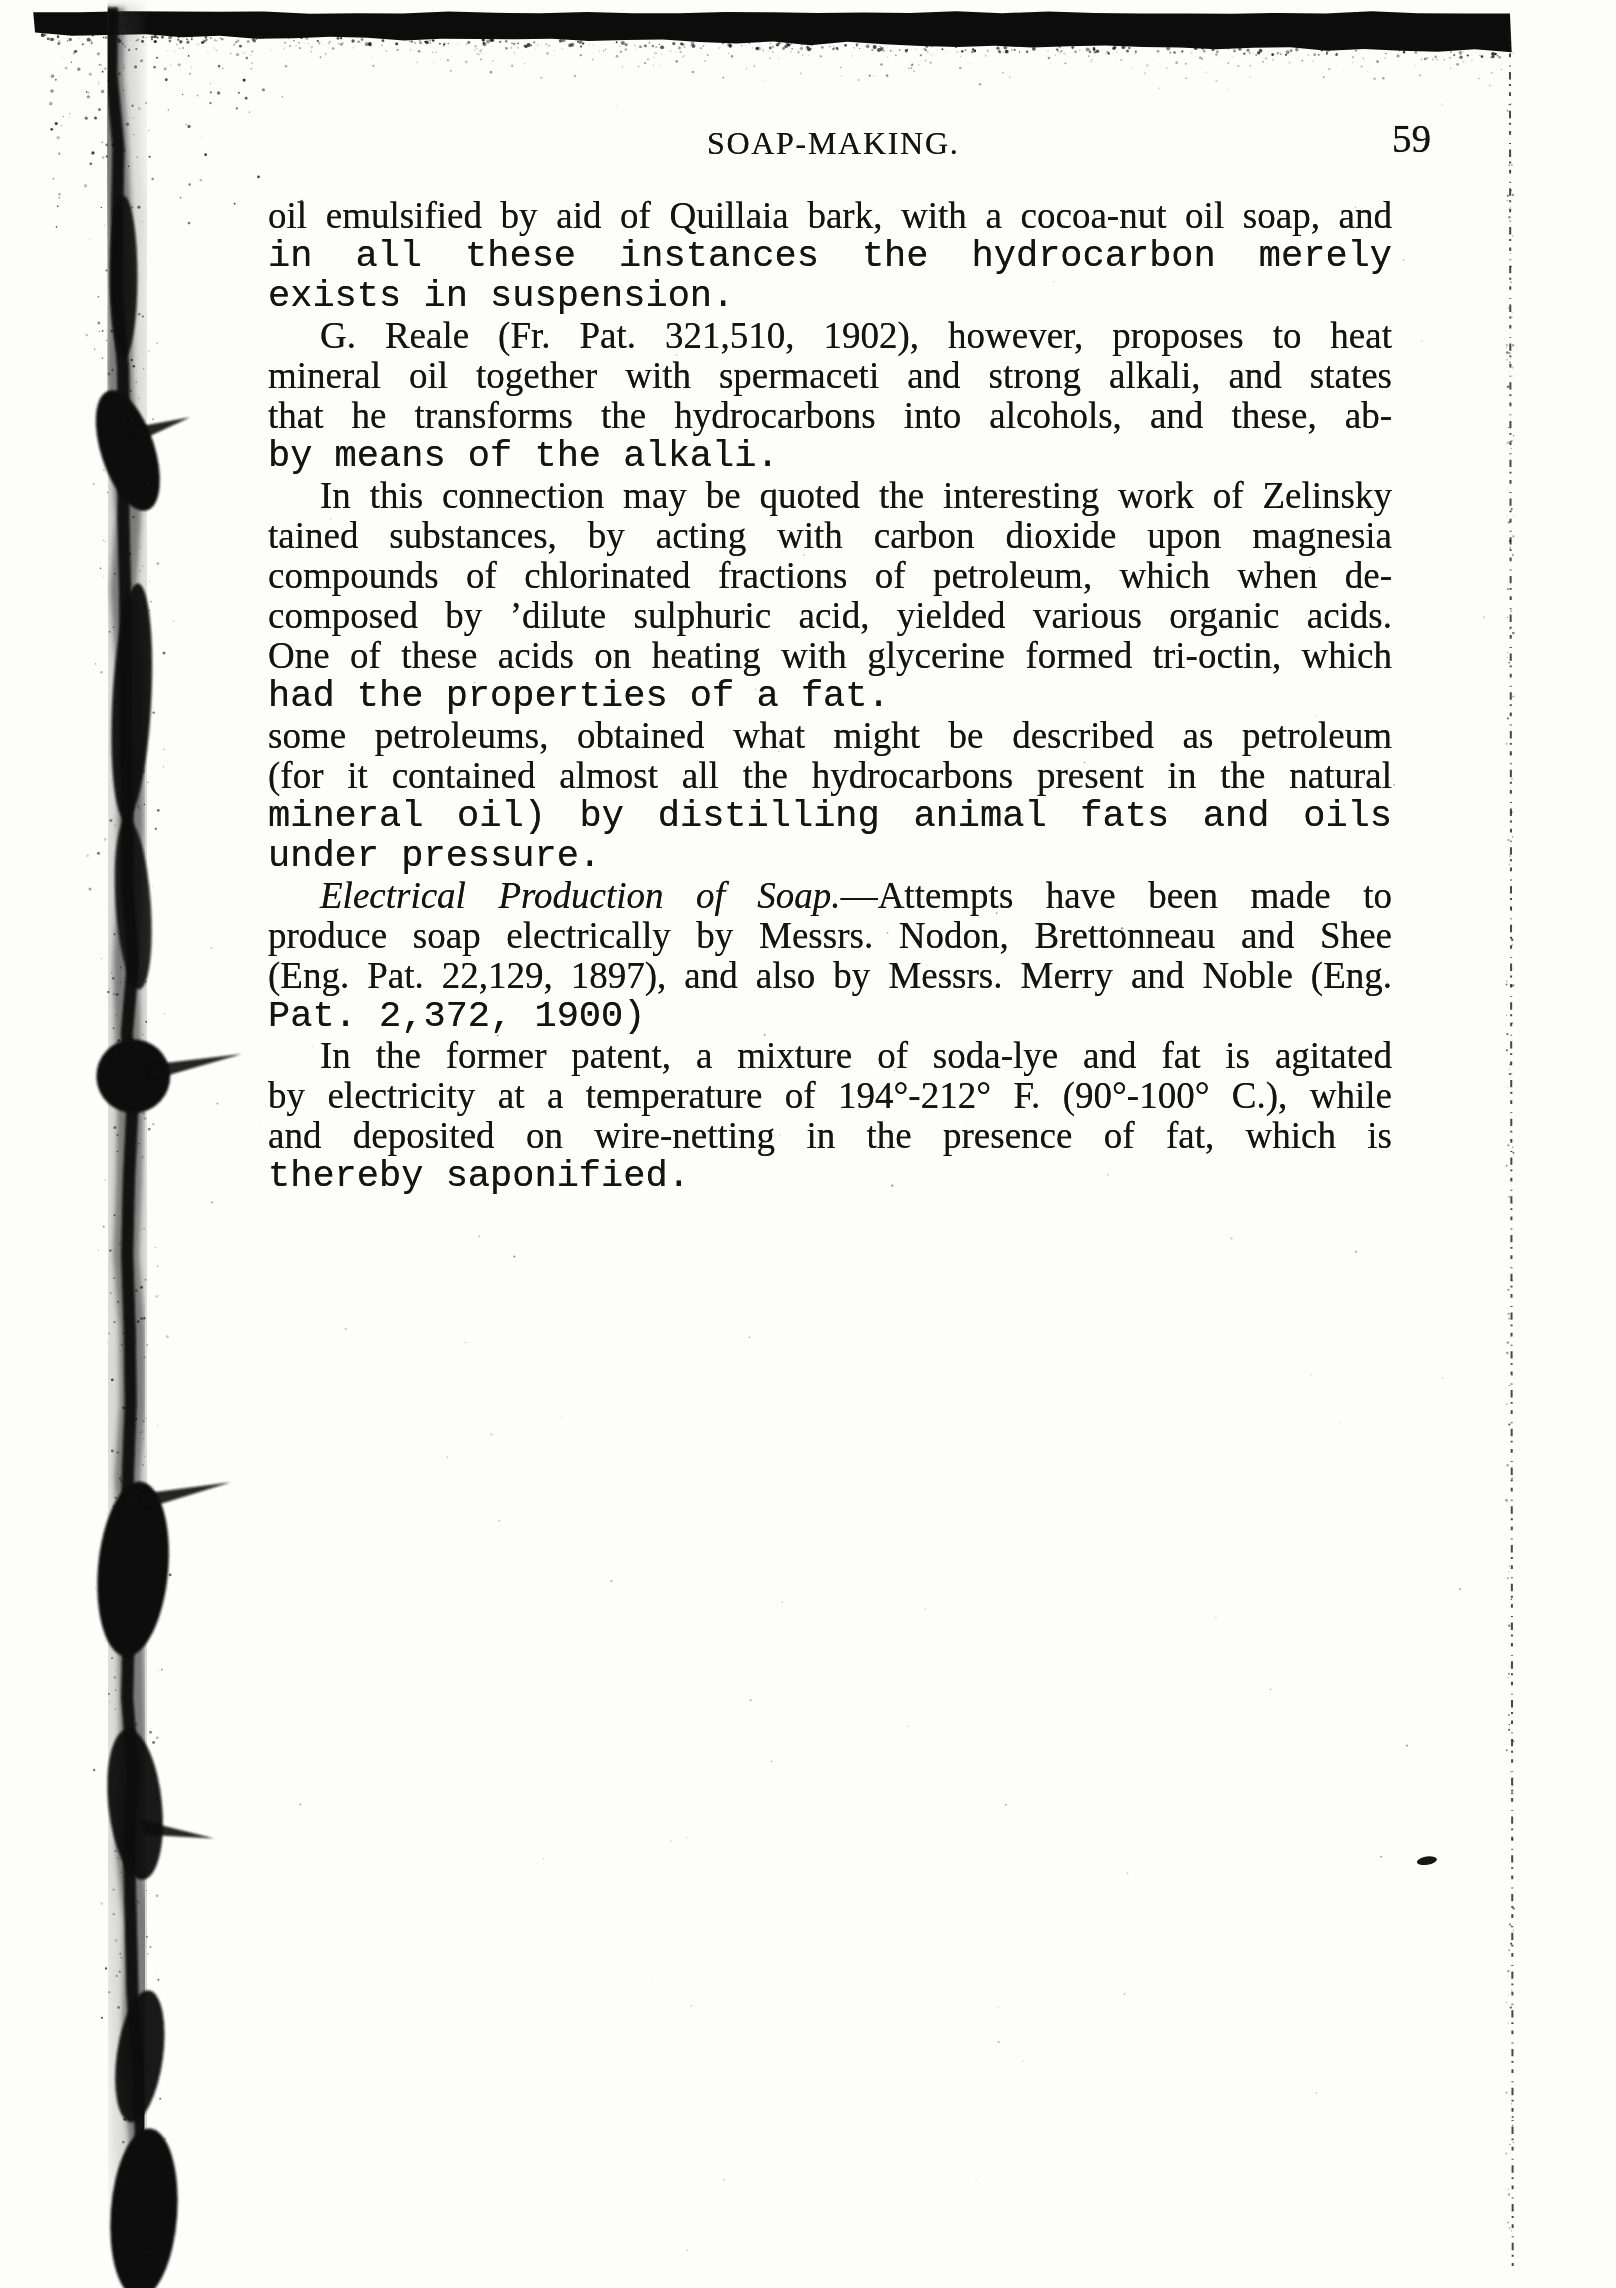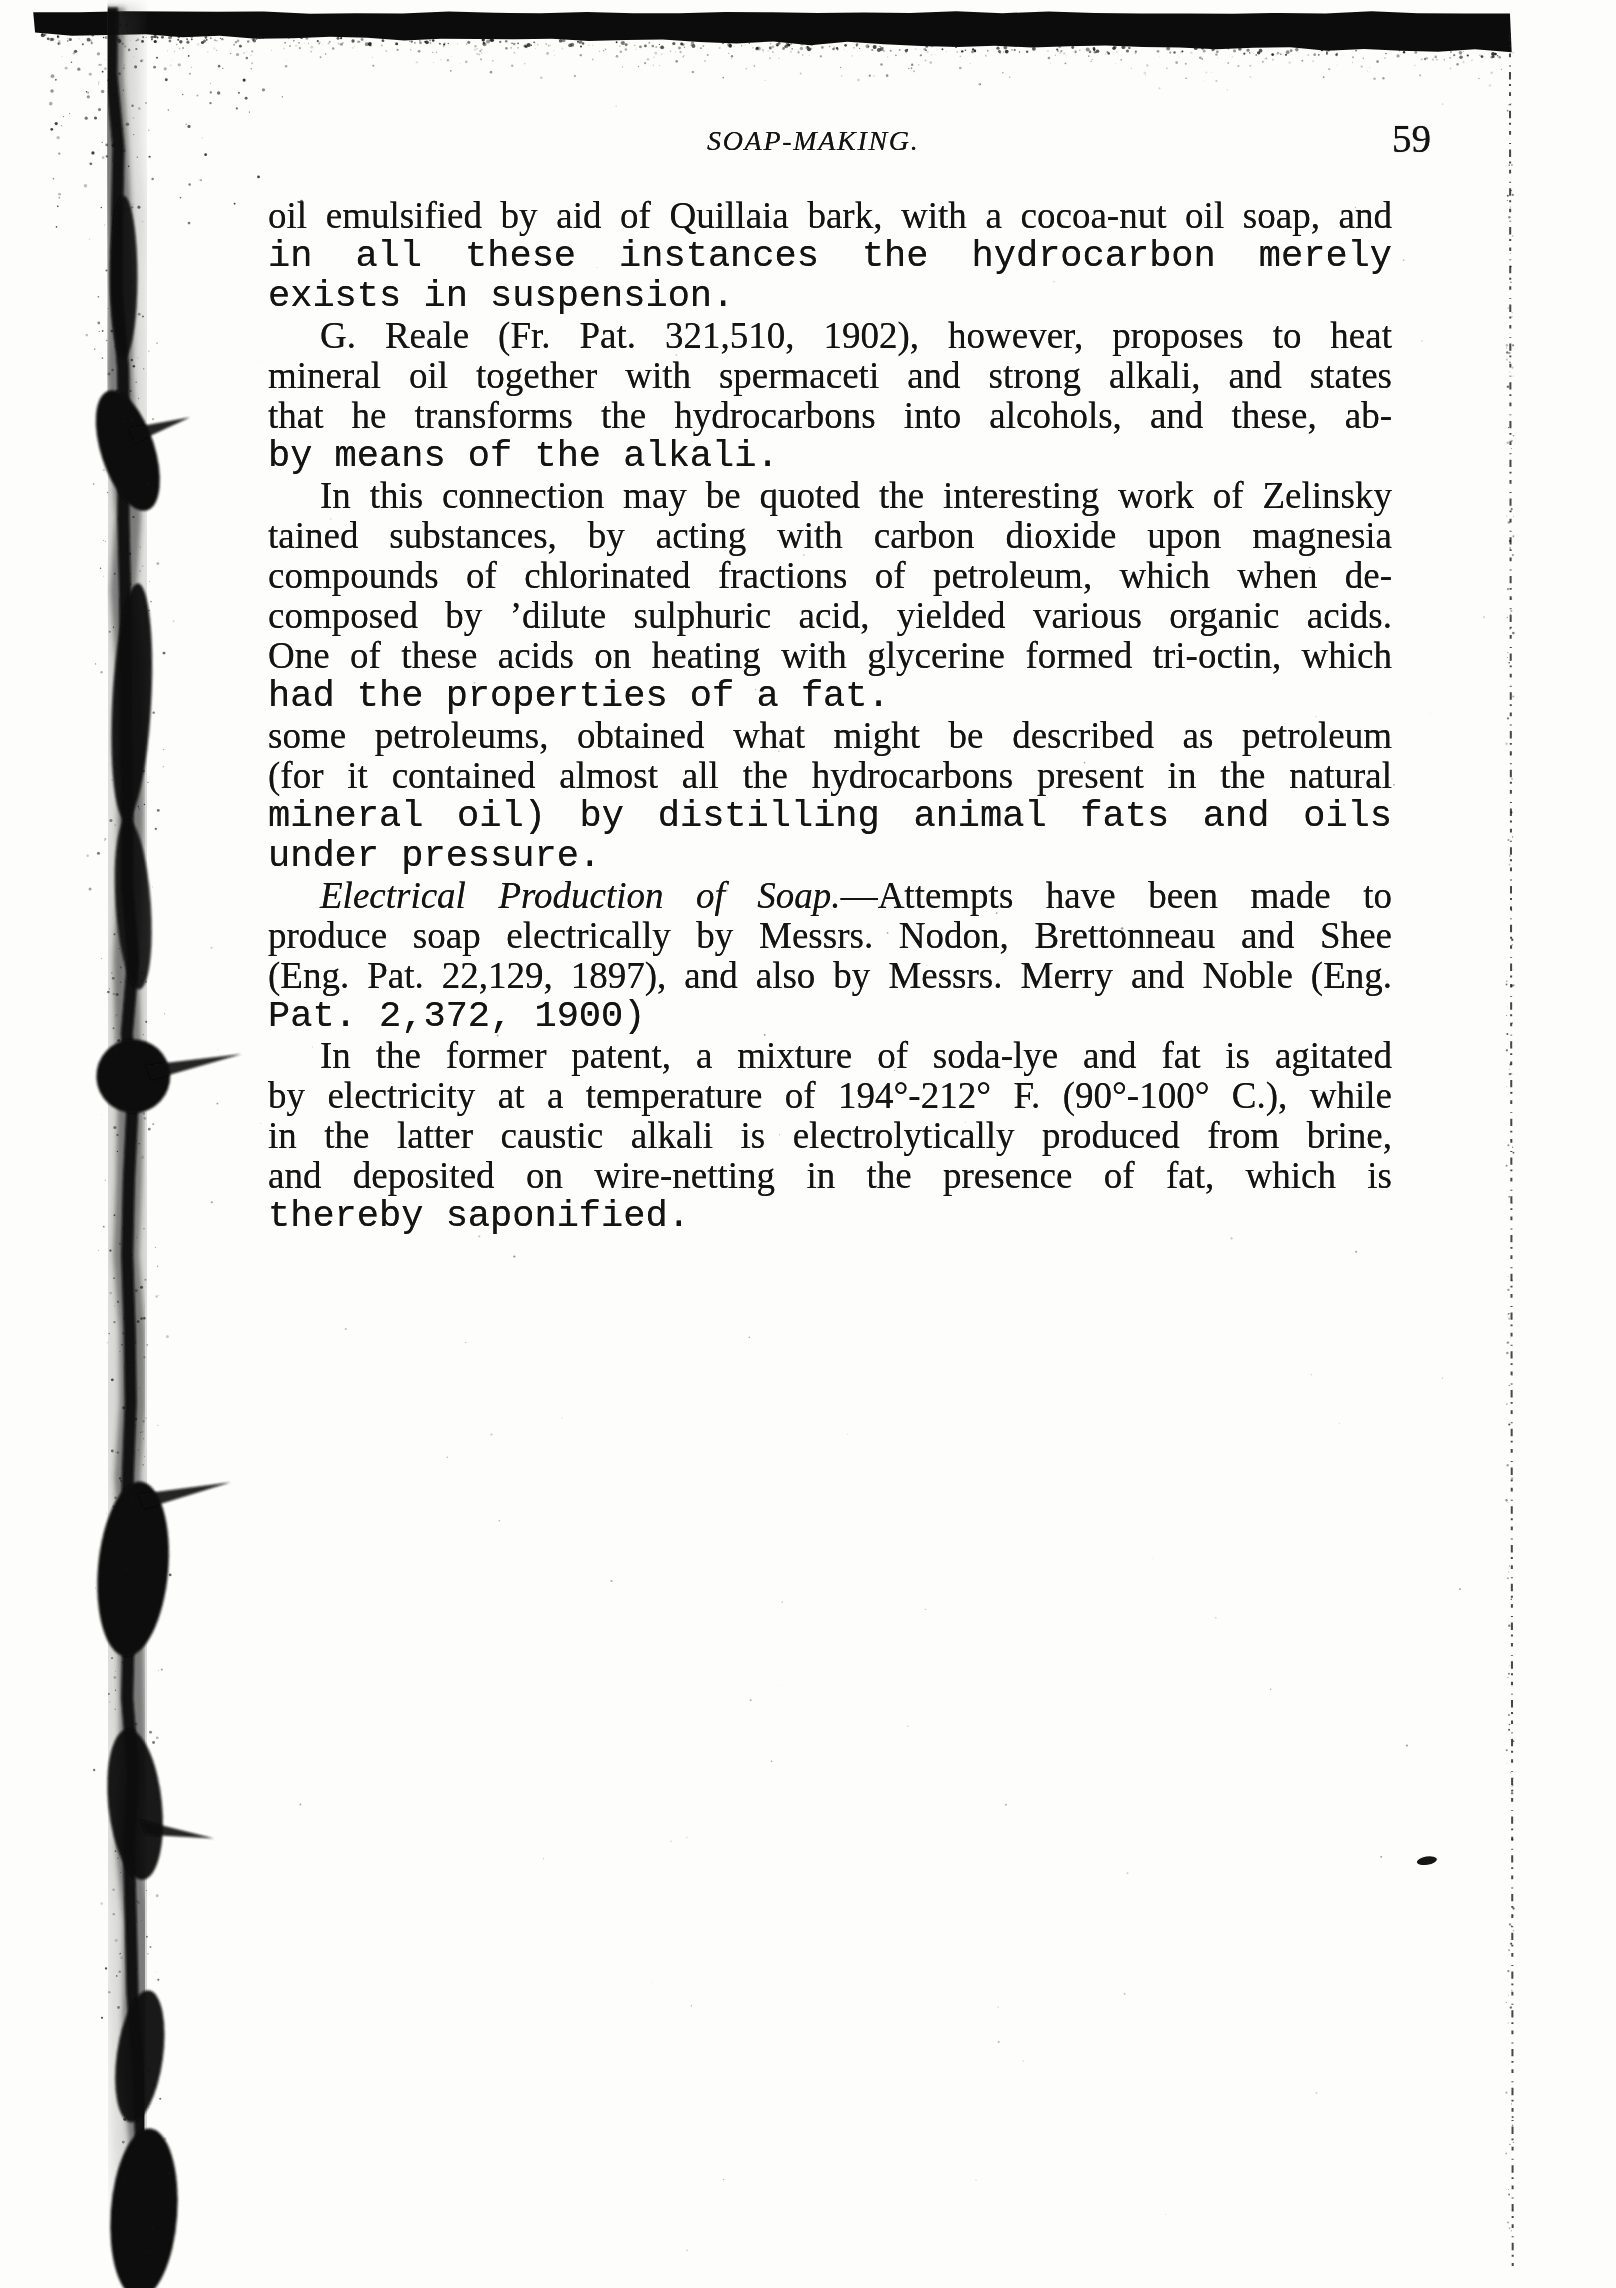"SOAP-MAKING." .running-header { font-size: 28px -> 32px; font-style: italic -> none }
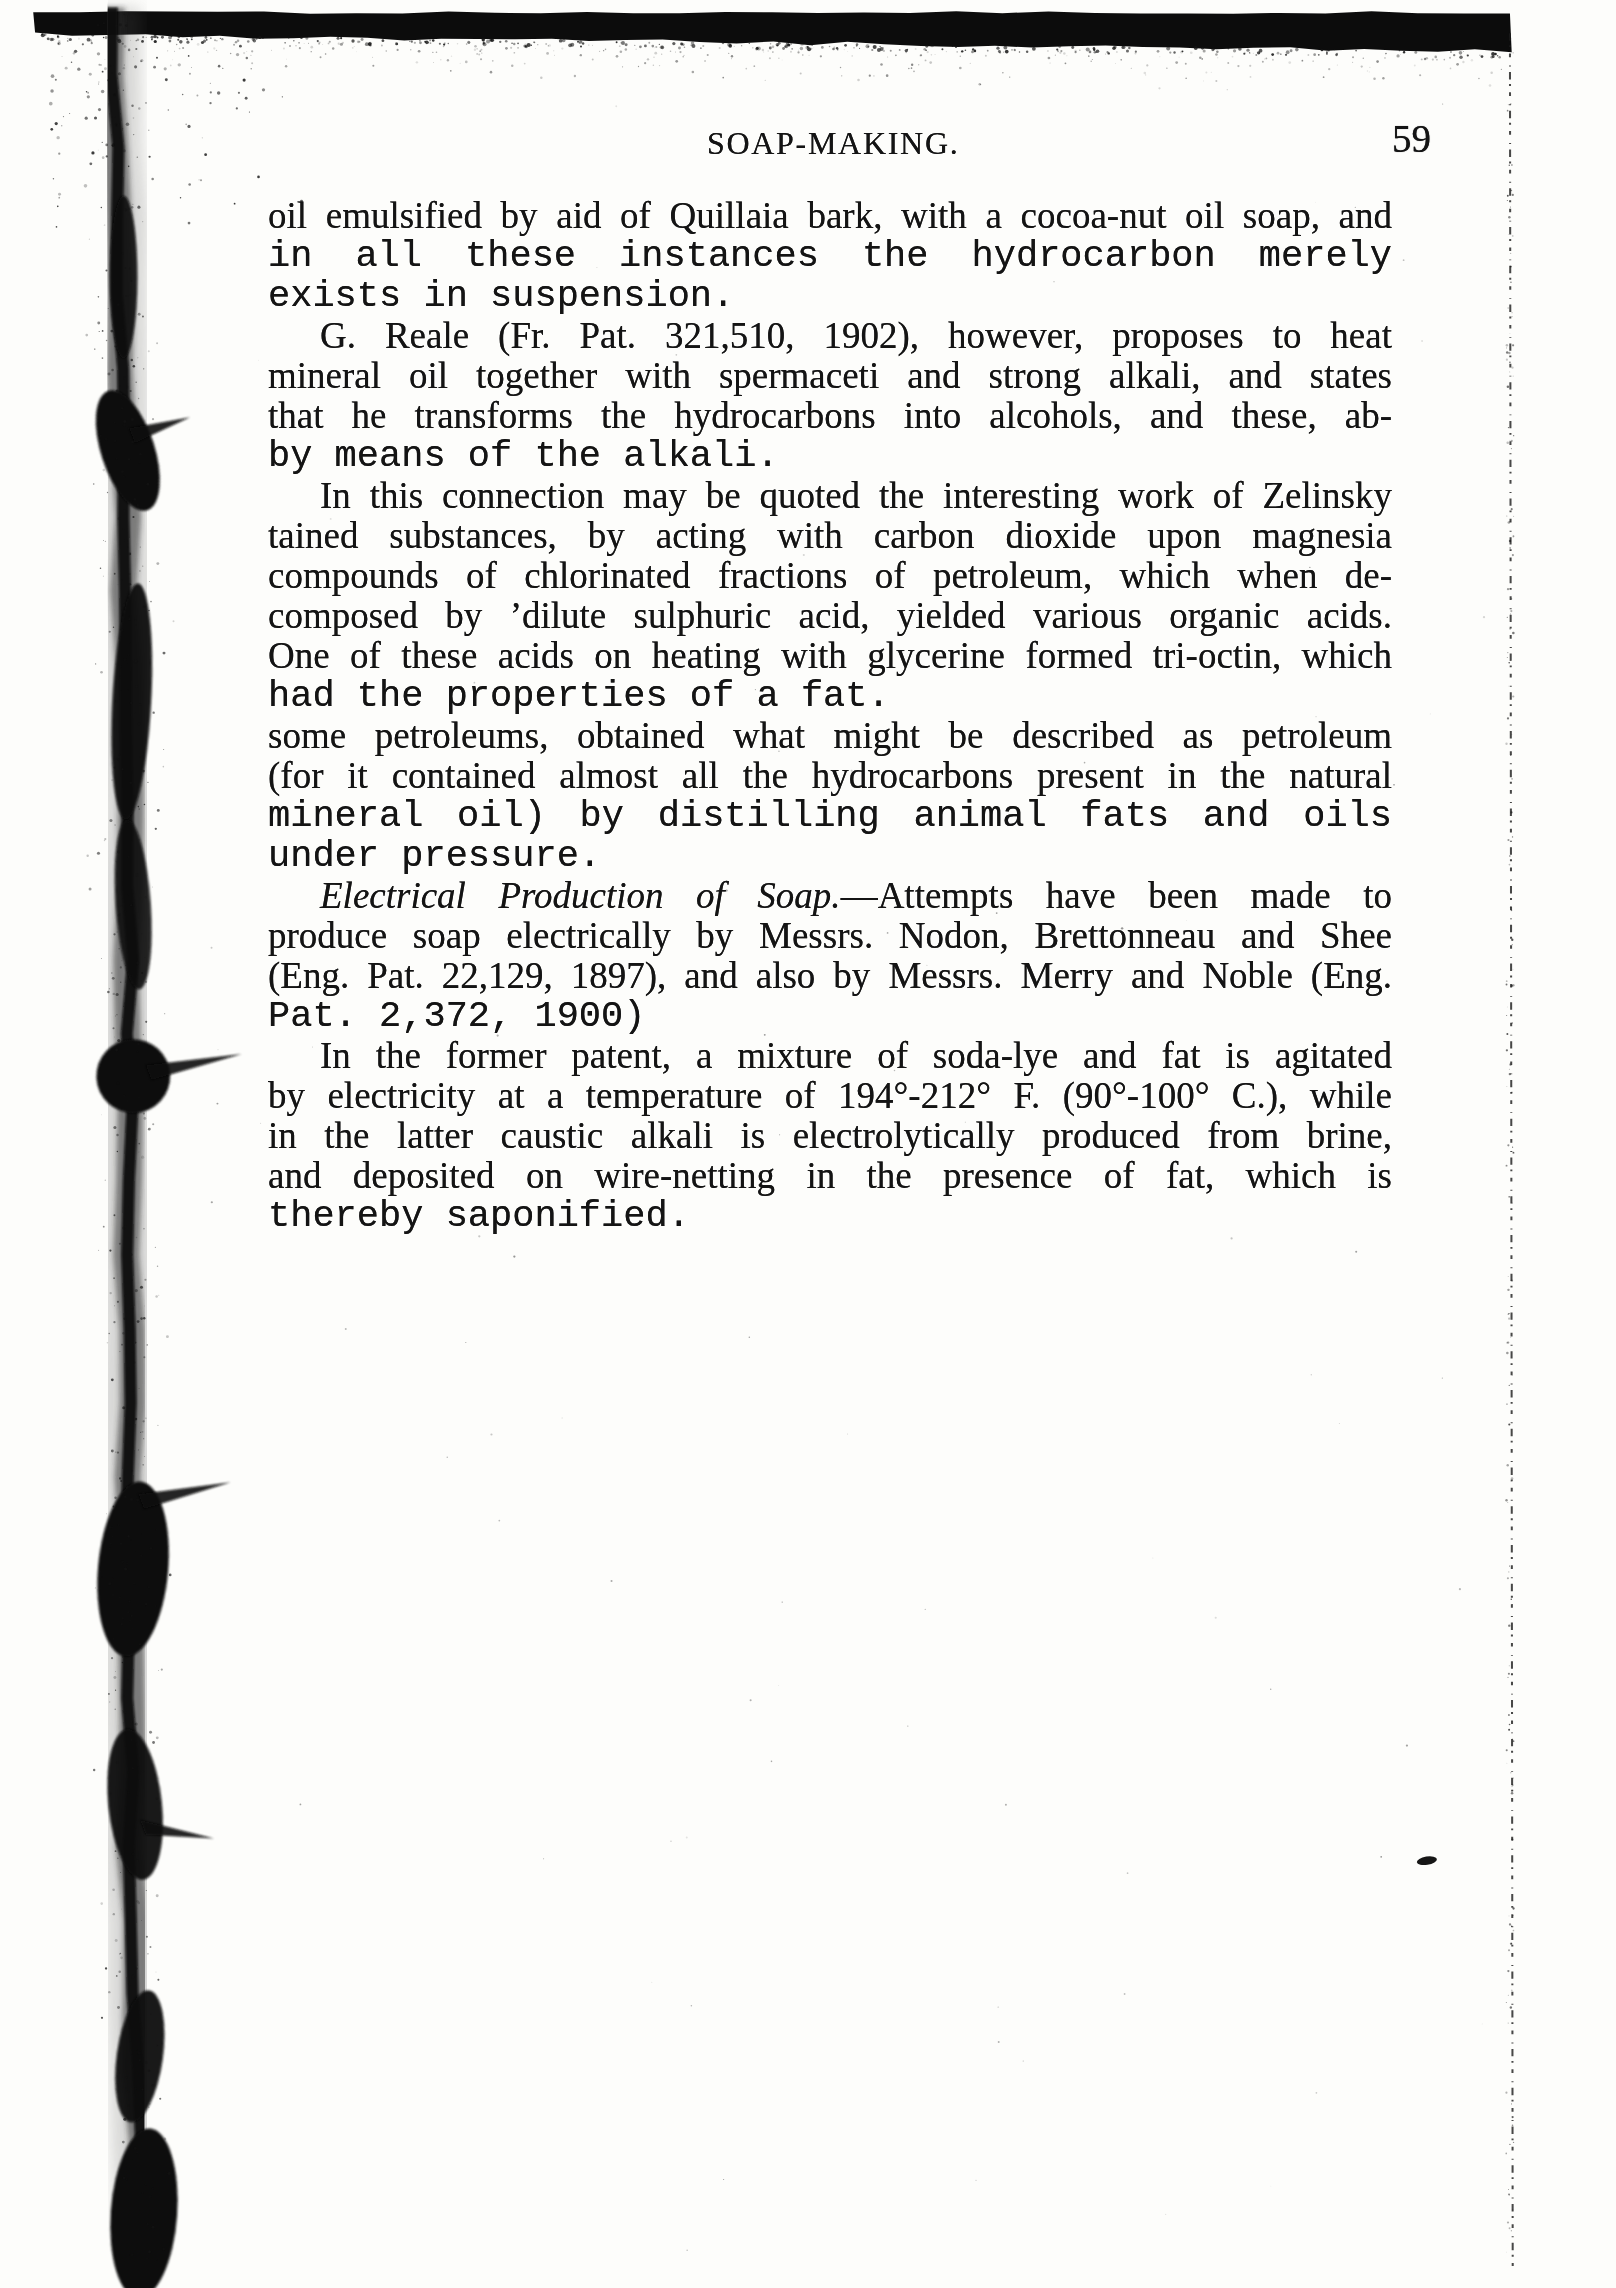"in the latter caustic alkali" div.text-line { html: <div><span>in the latter caustic alkali is electrolytically produced from brine,</span></div> -> none }
